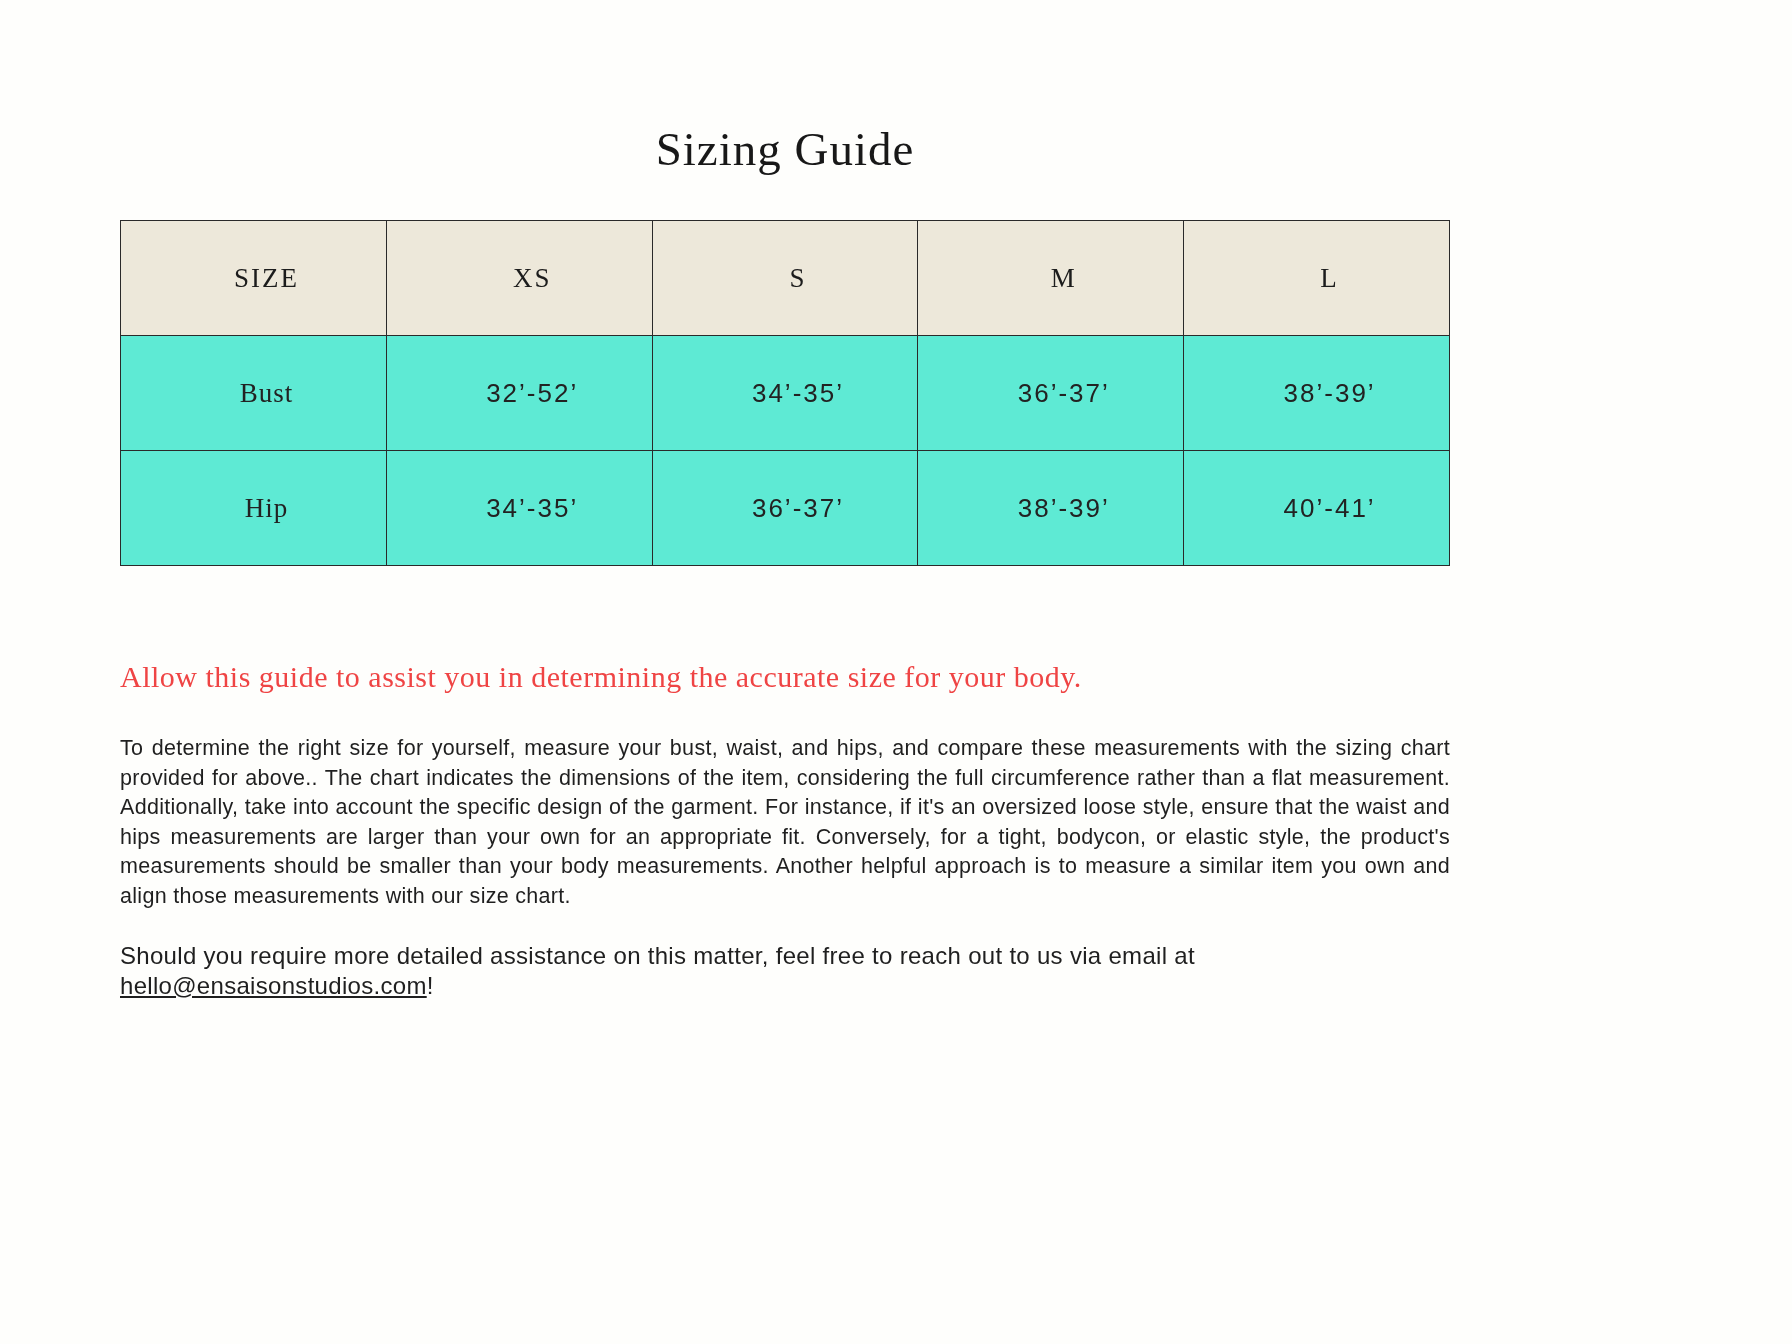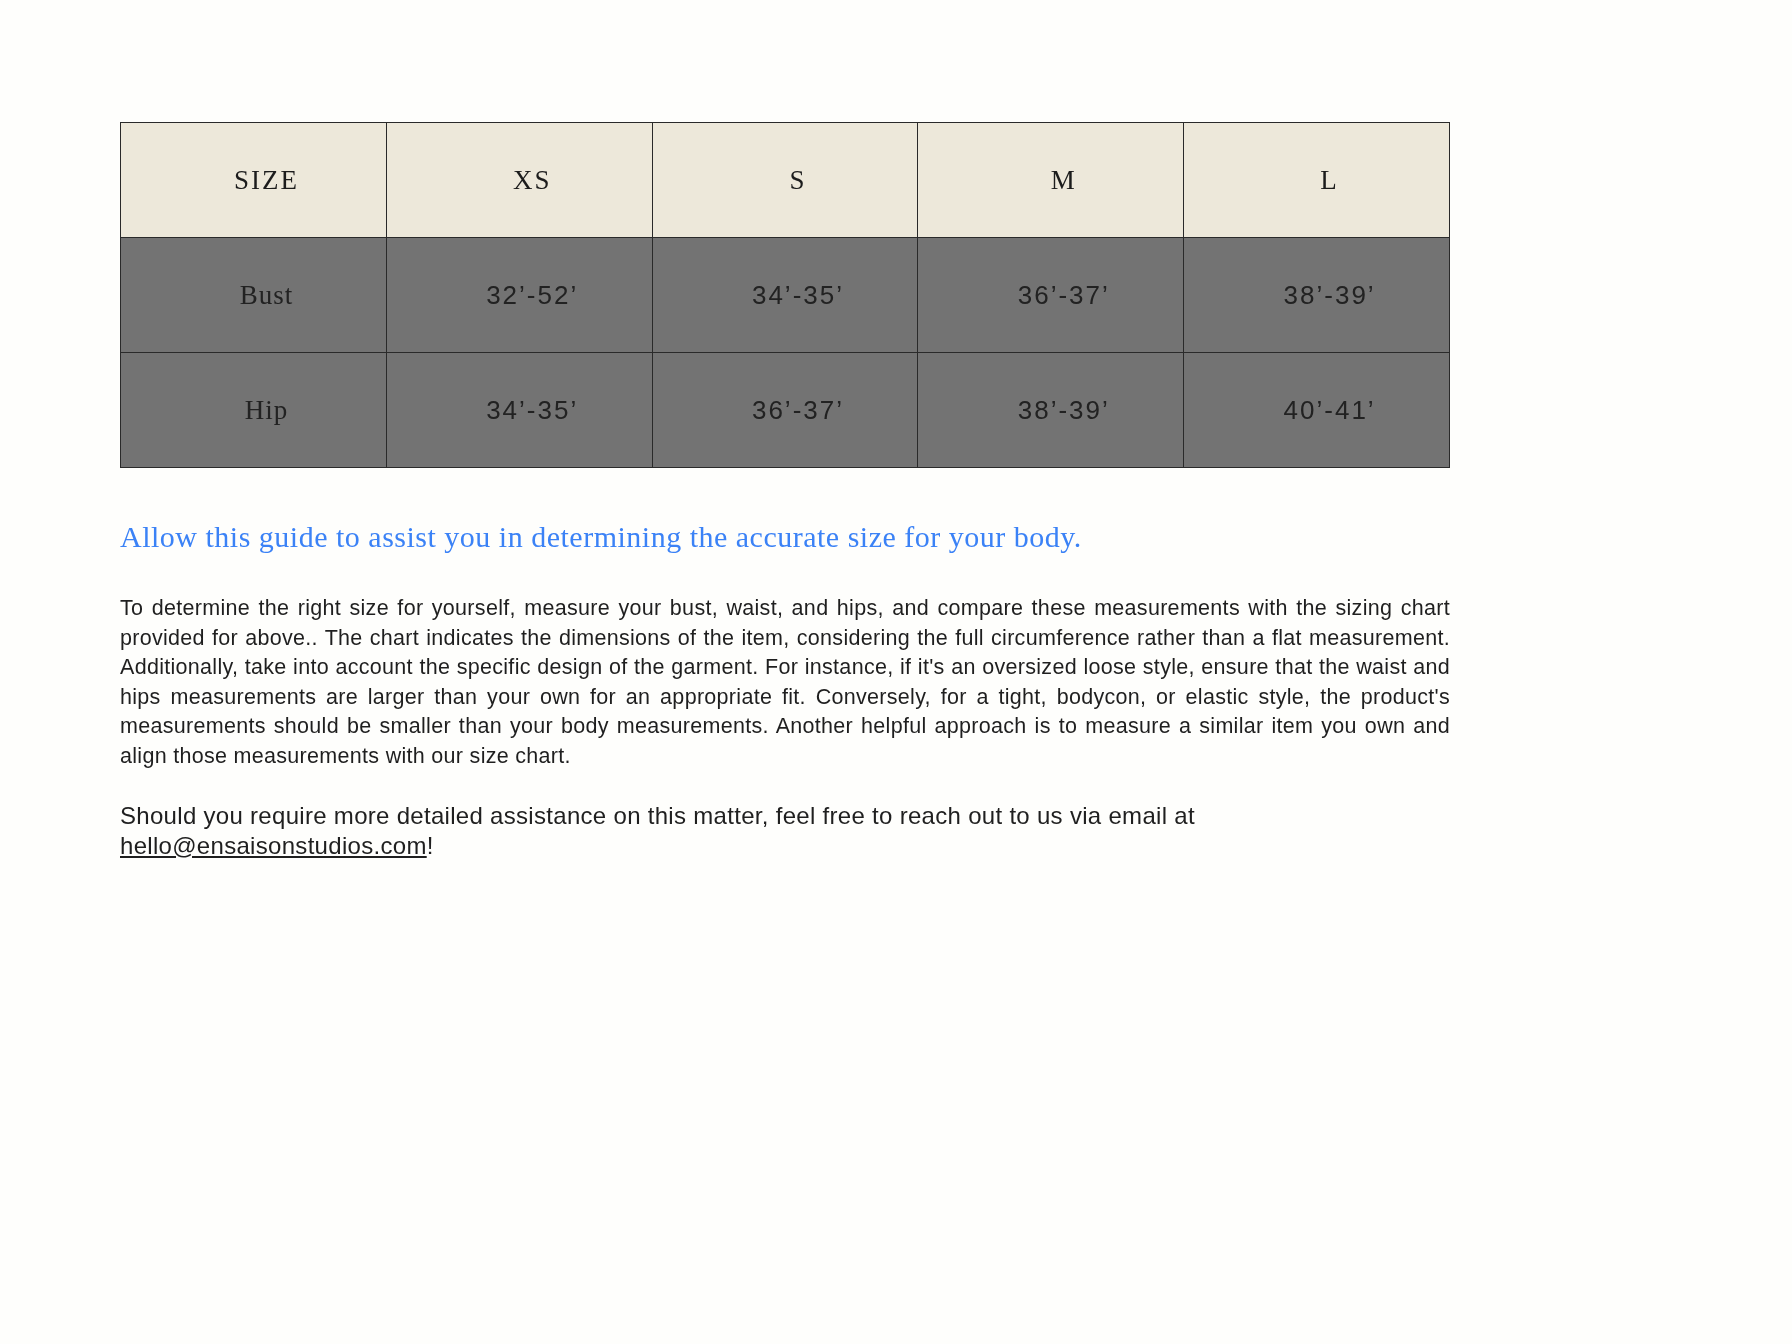"Sizing Guide" h1.title { html: none -> <h1>Sizing Guide</h1> }
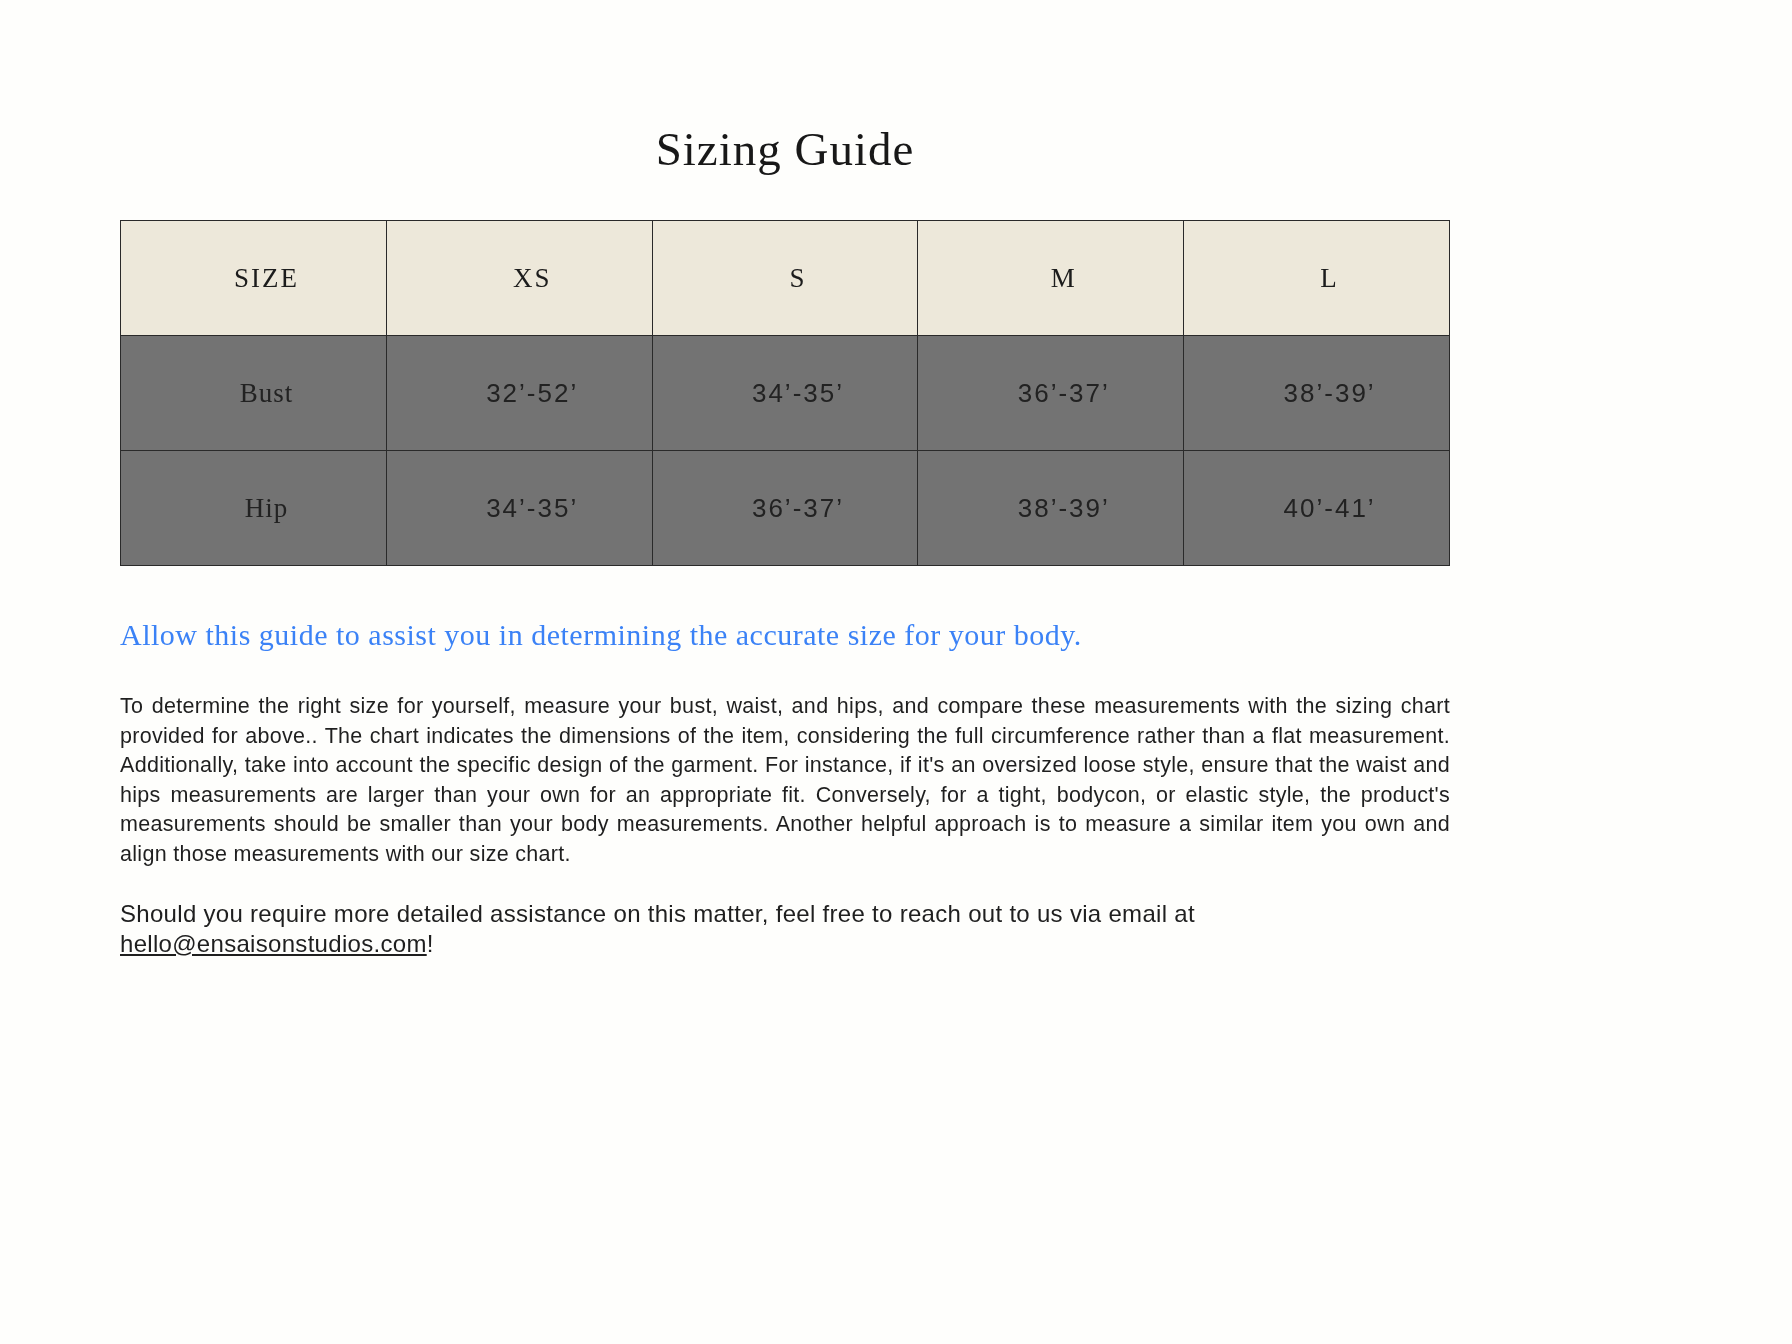"Bust" table.size-chart td { background: #737373 -> #5eead4 }
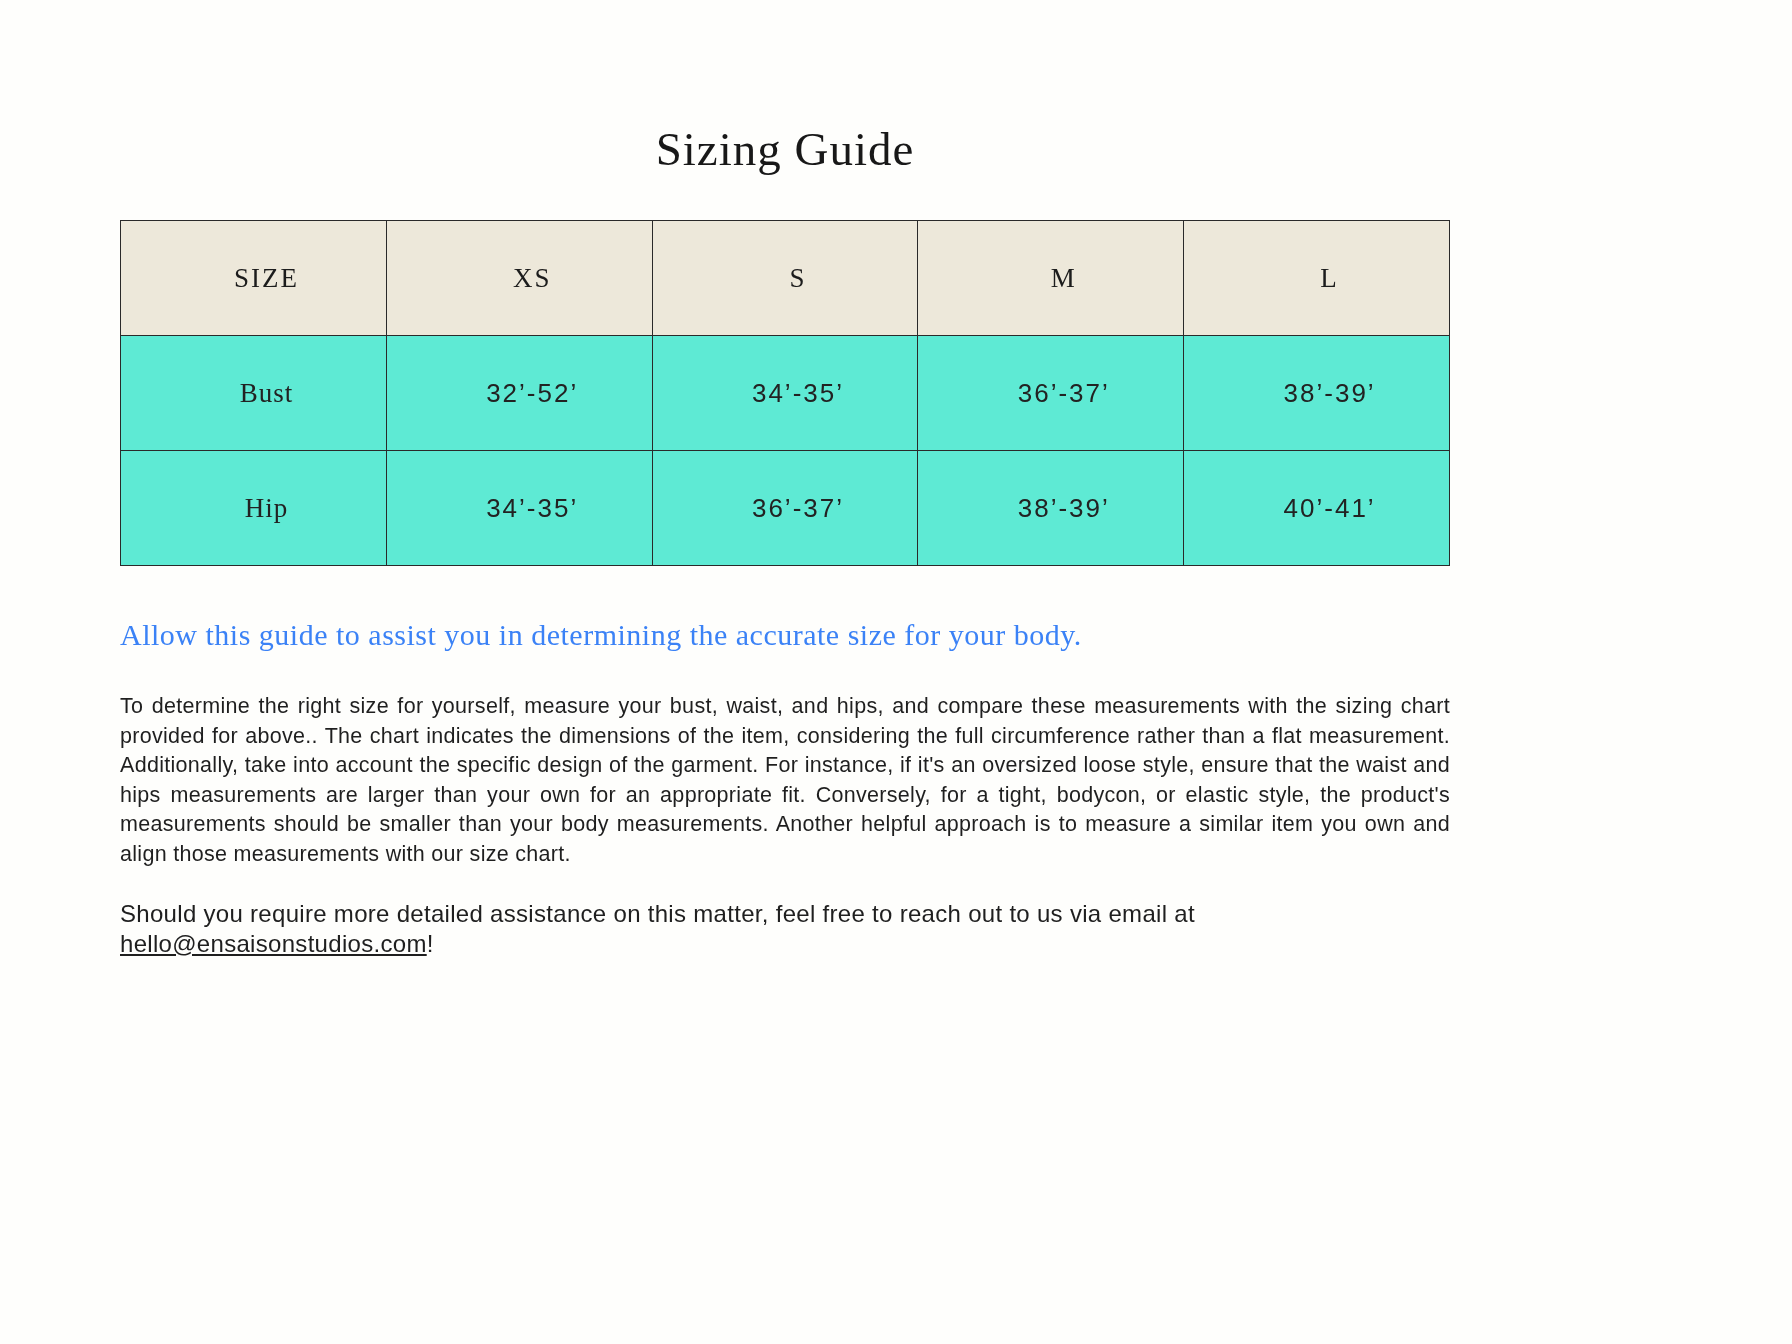"Allow this guide to assist" .subtitle { color: #3b82f6 -> #ef4444; margin: 52px 0 0 0 -> 94px 0 0 0 }
